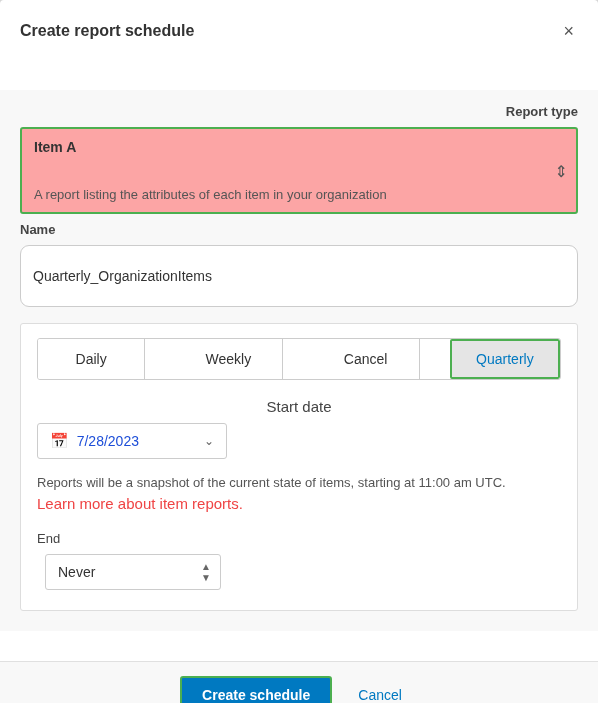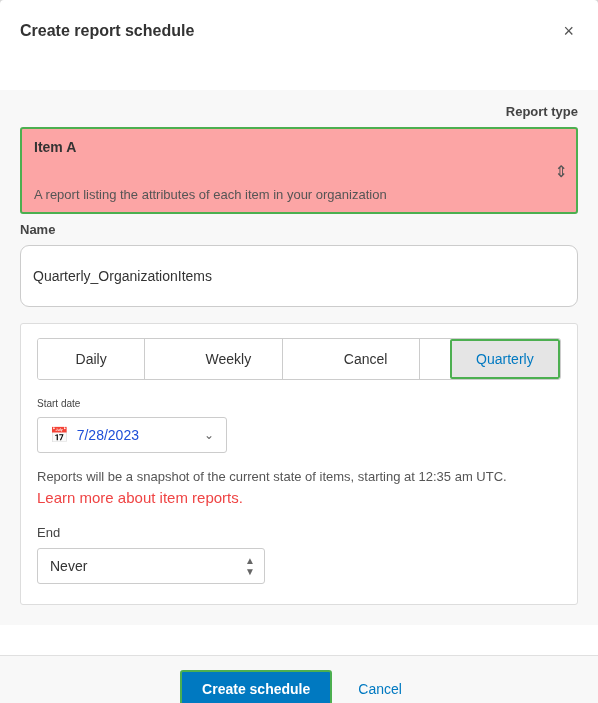"Start date" .field-label { font-size: 10px -> 15px; text-align: none -> center }
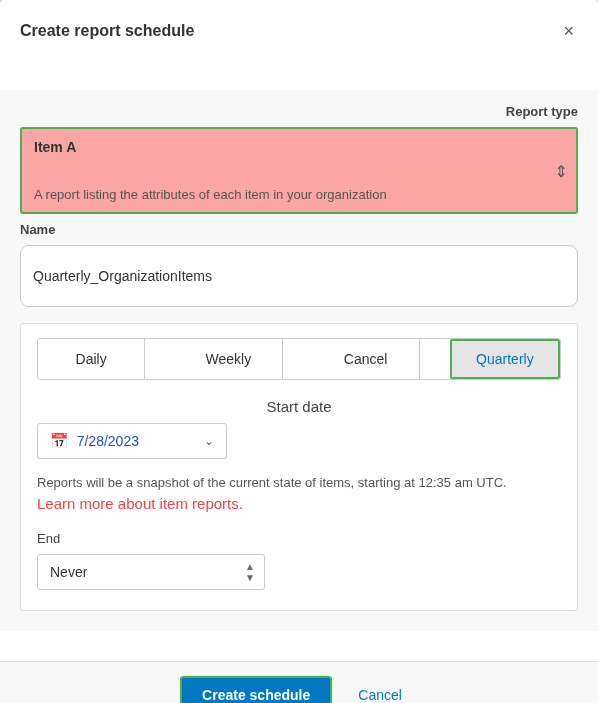"Reports will be a snapshot" span { text: 12:35 -> 11:00 }
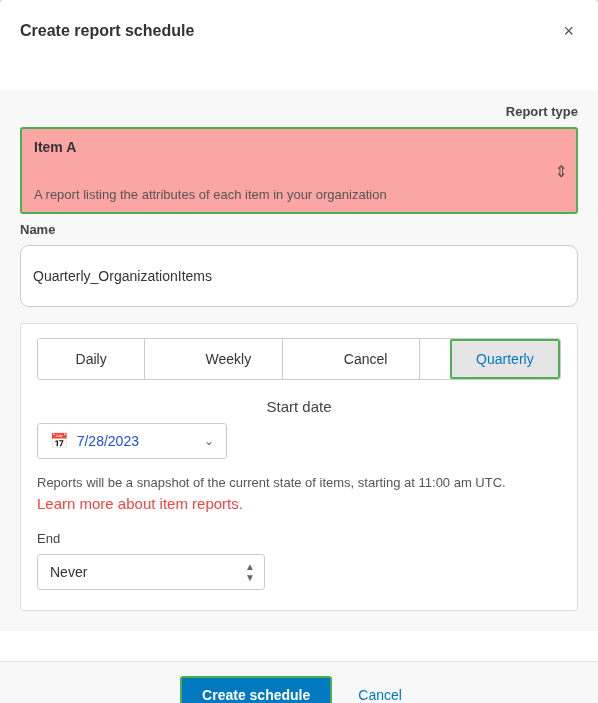"Never" .end-select-wrapper { margin-left: none -> 8px; width: 228px -> 176px }
